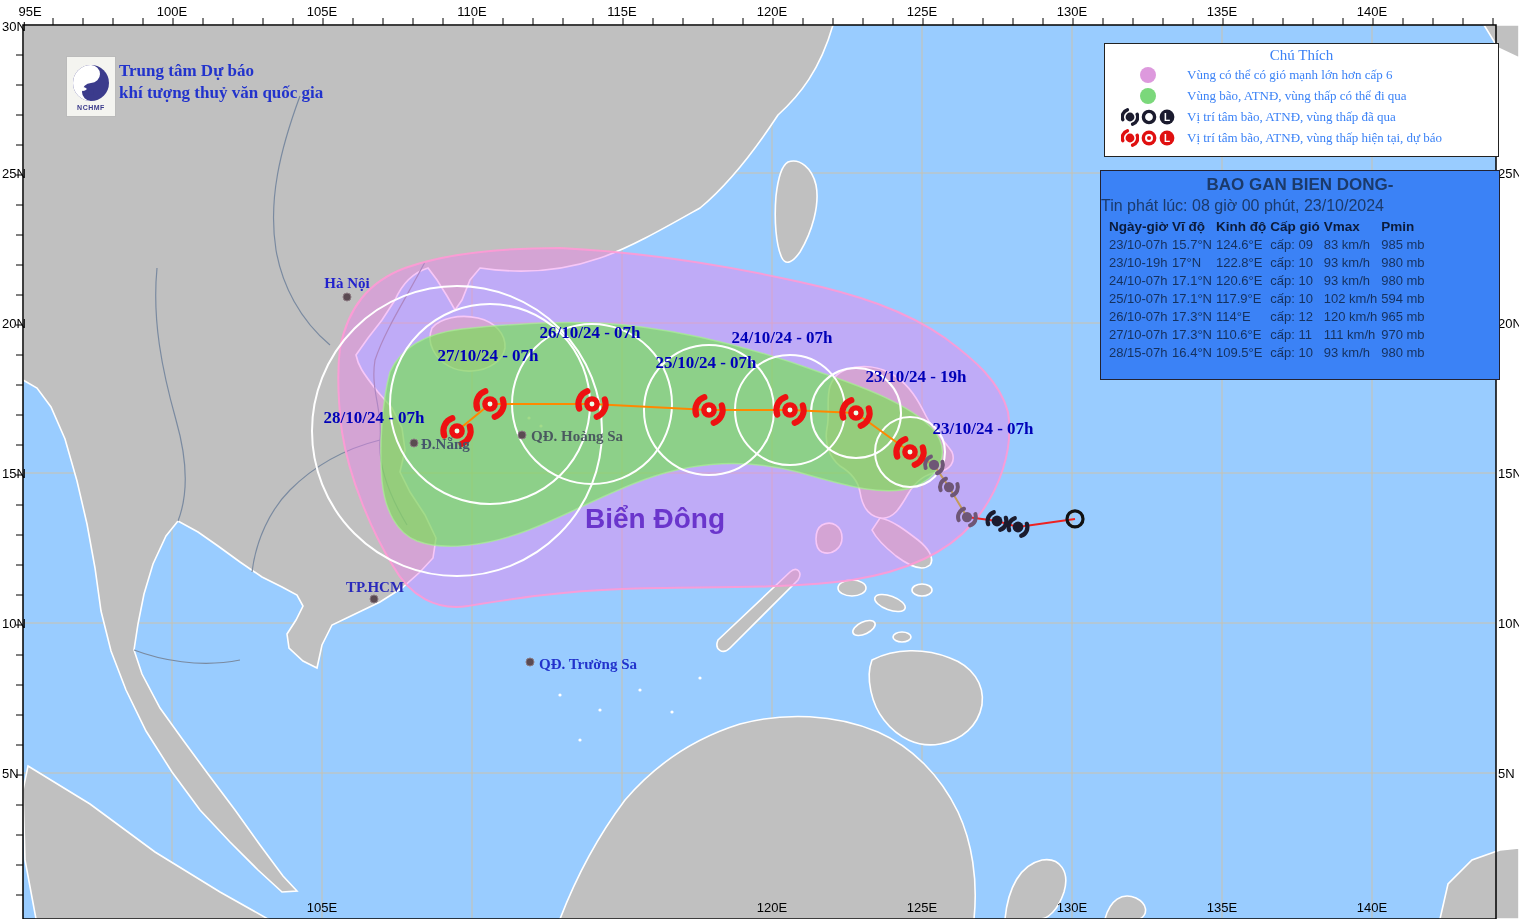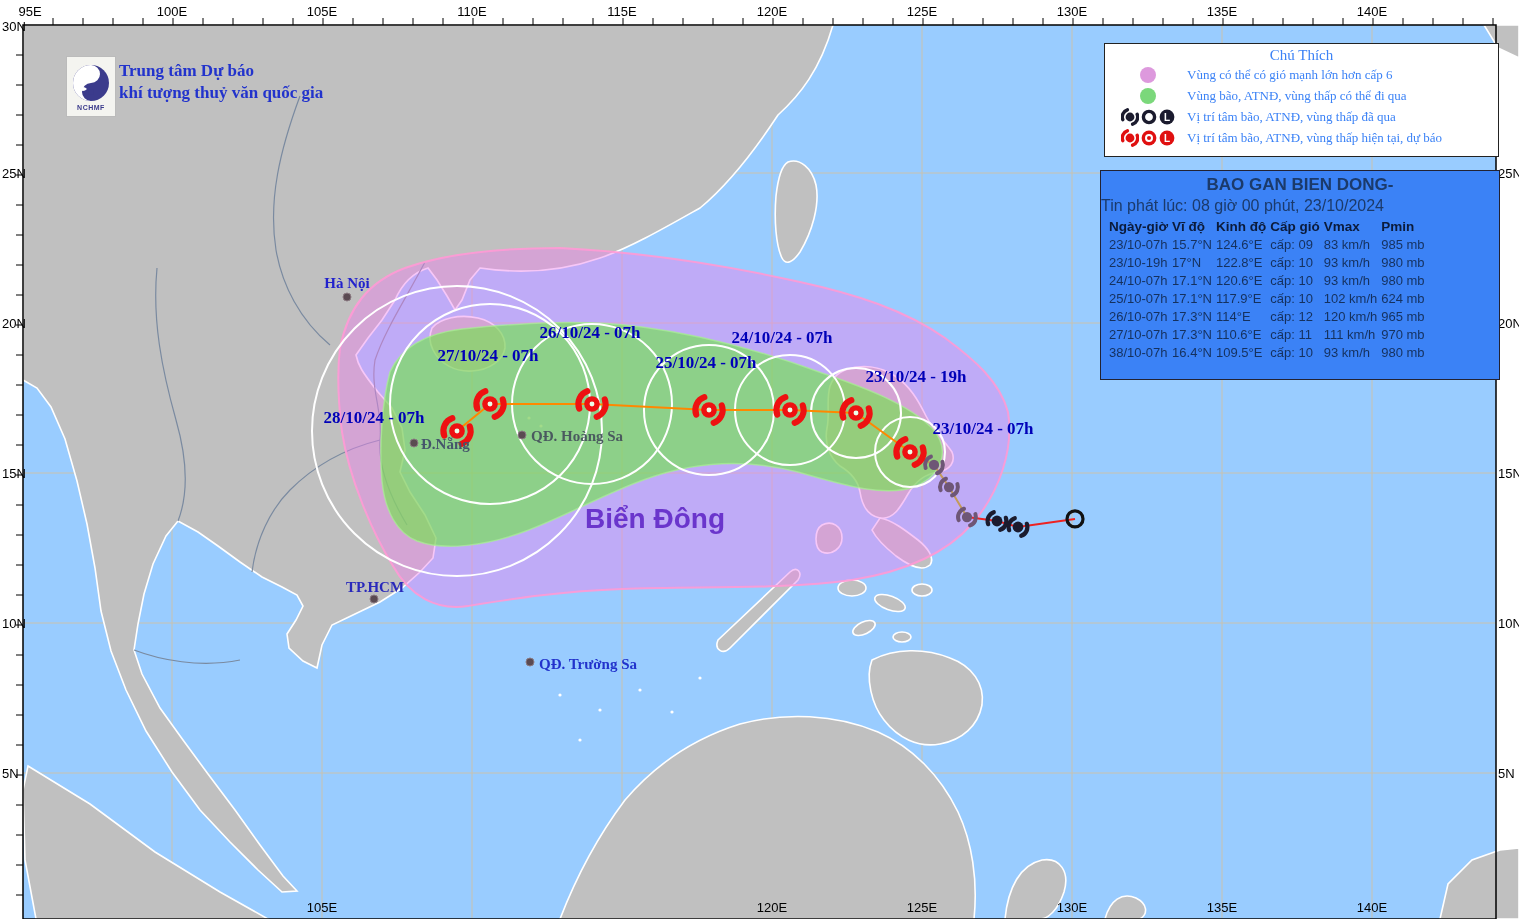"624 mb" td { text: 624 -> 594 }
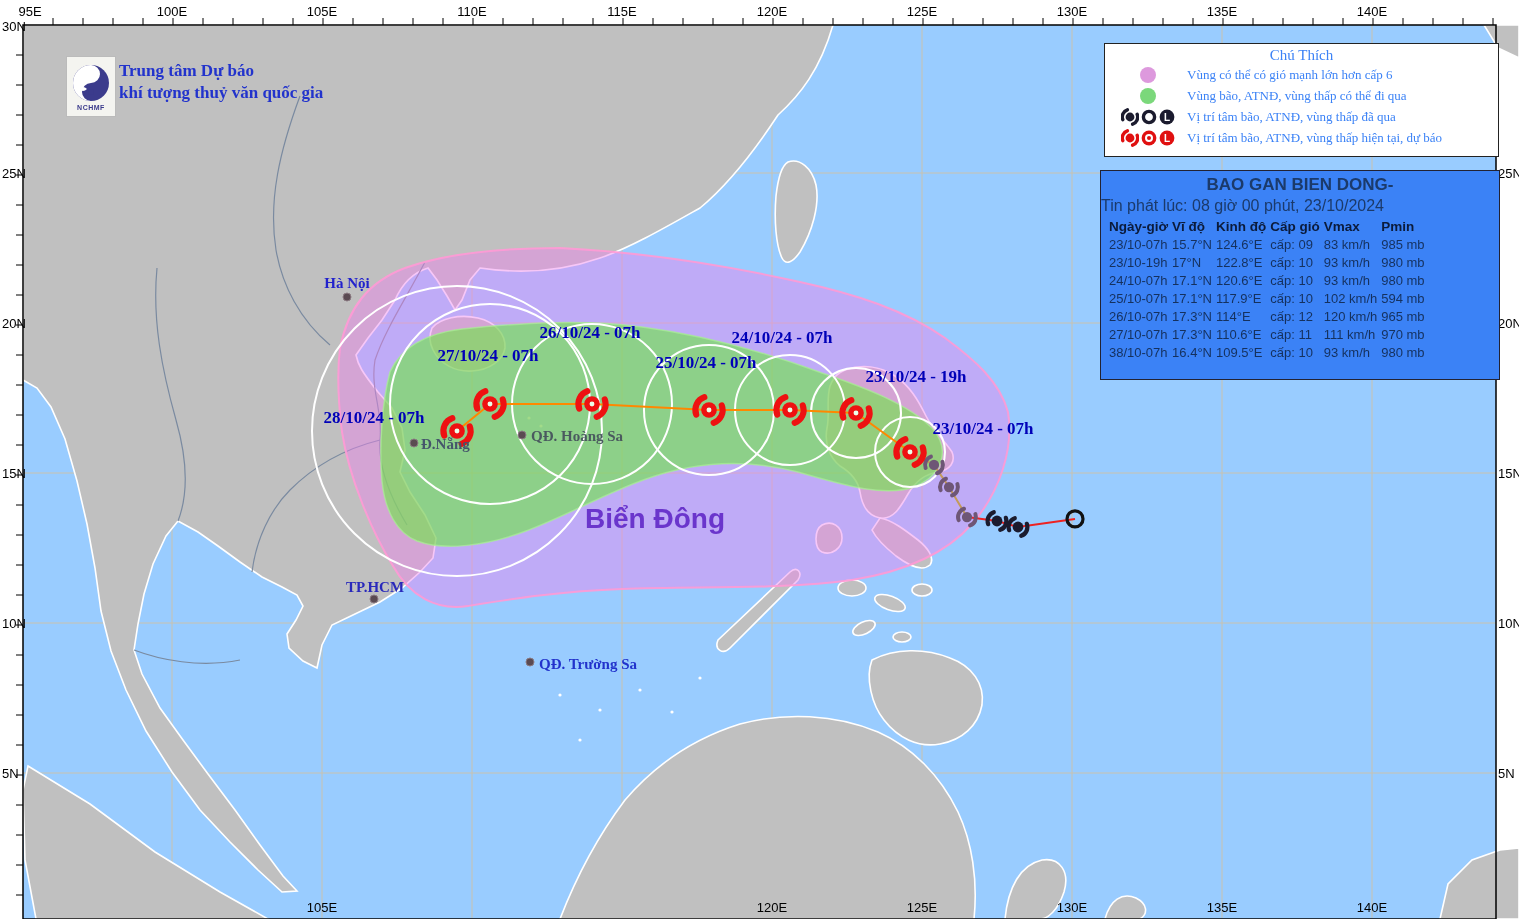"38/10-07h" td { text: 38/10-07h -> 28/15-07h }
